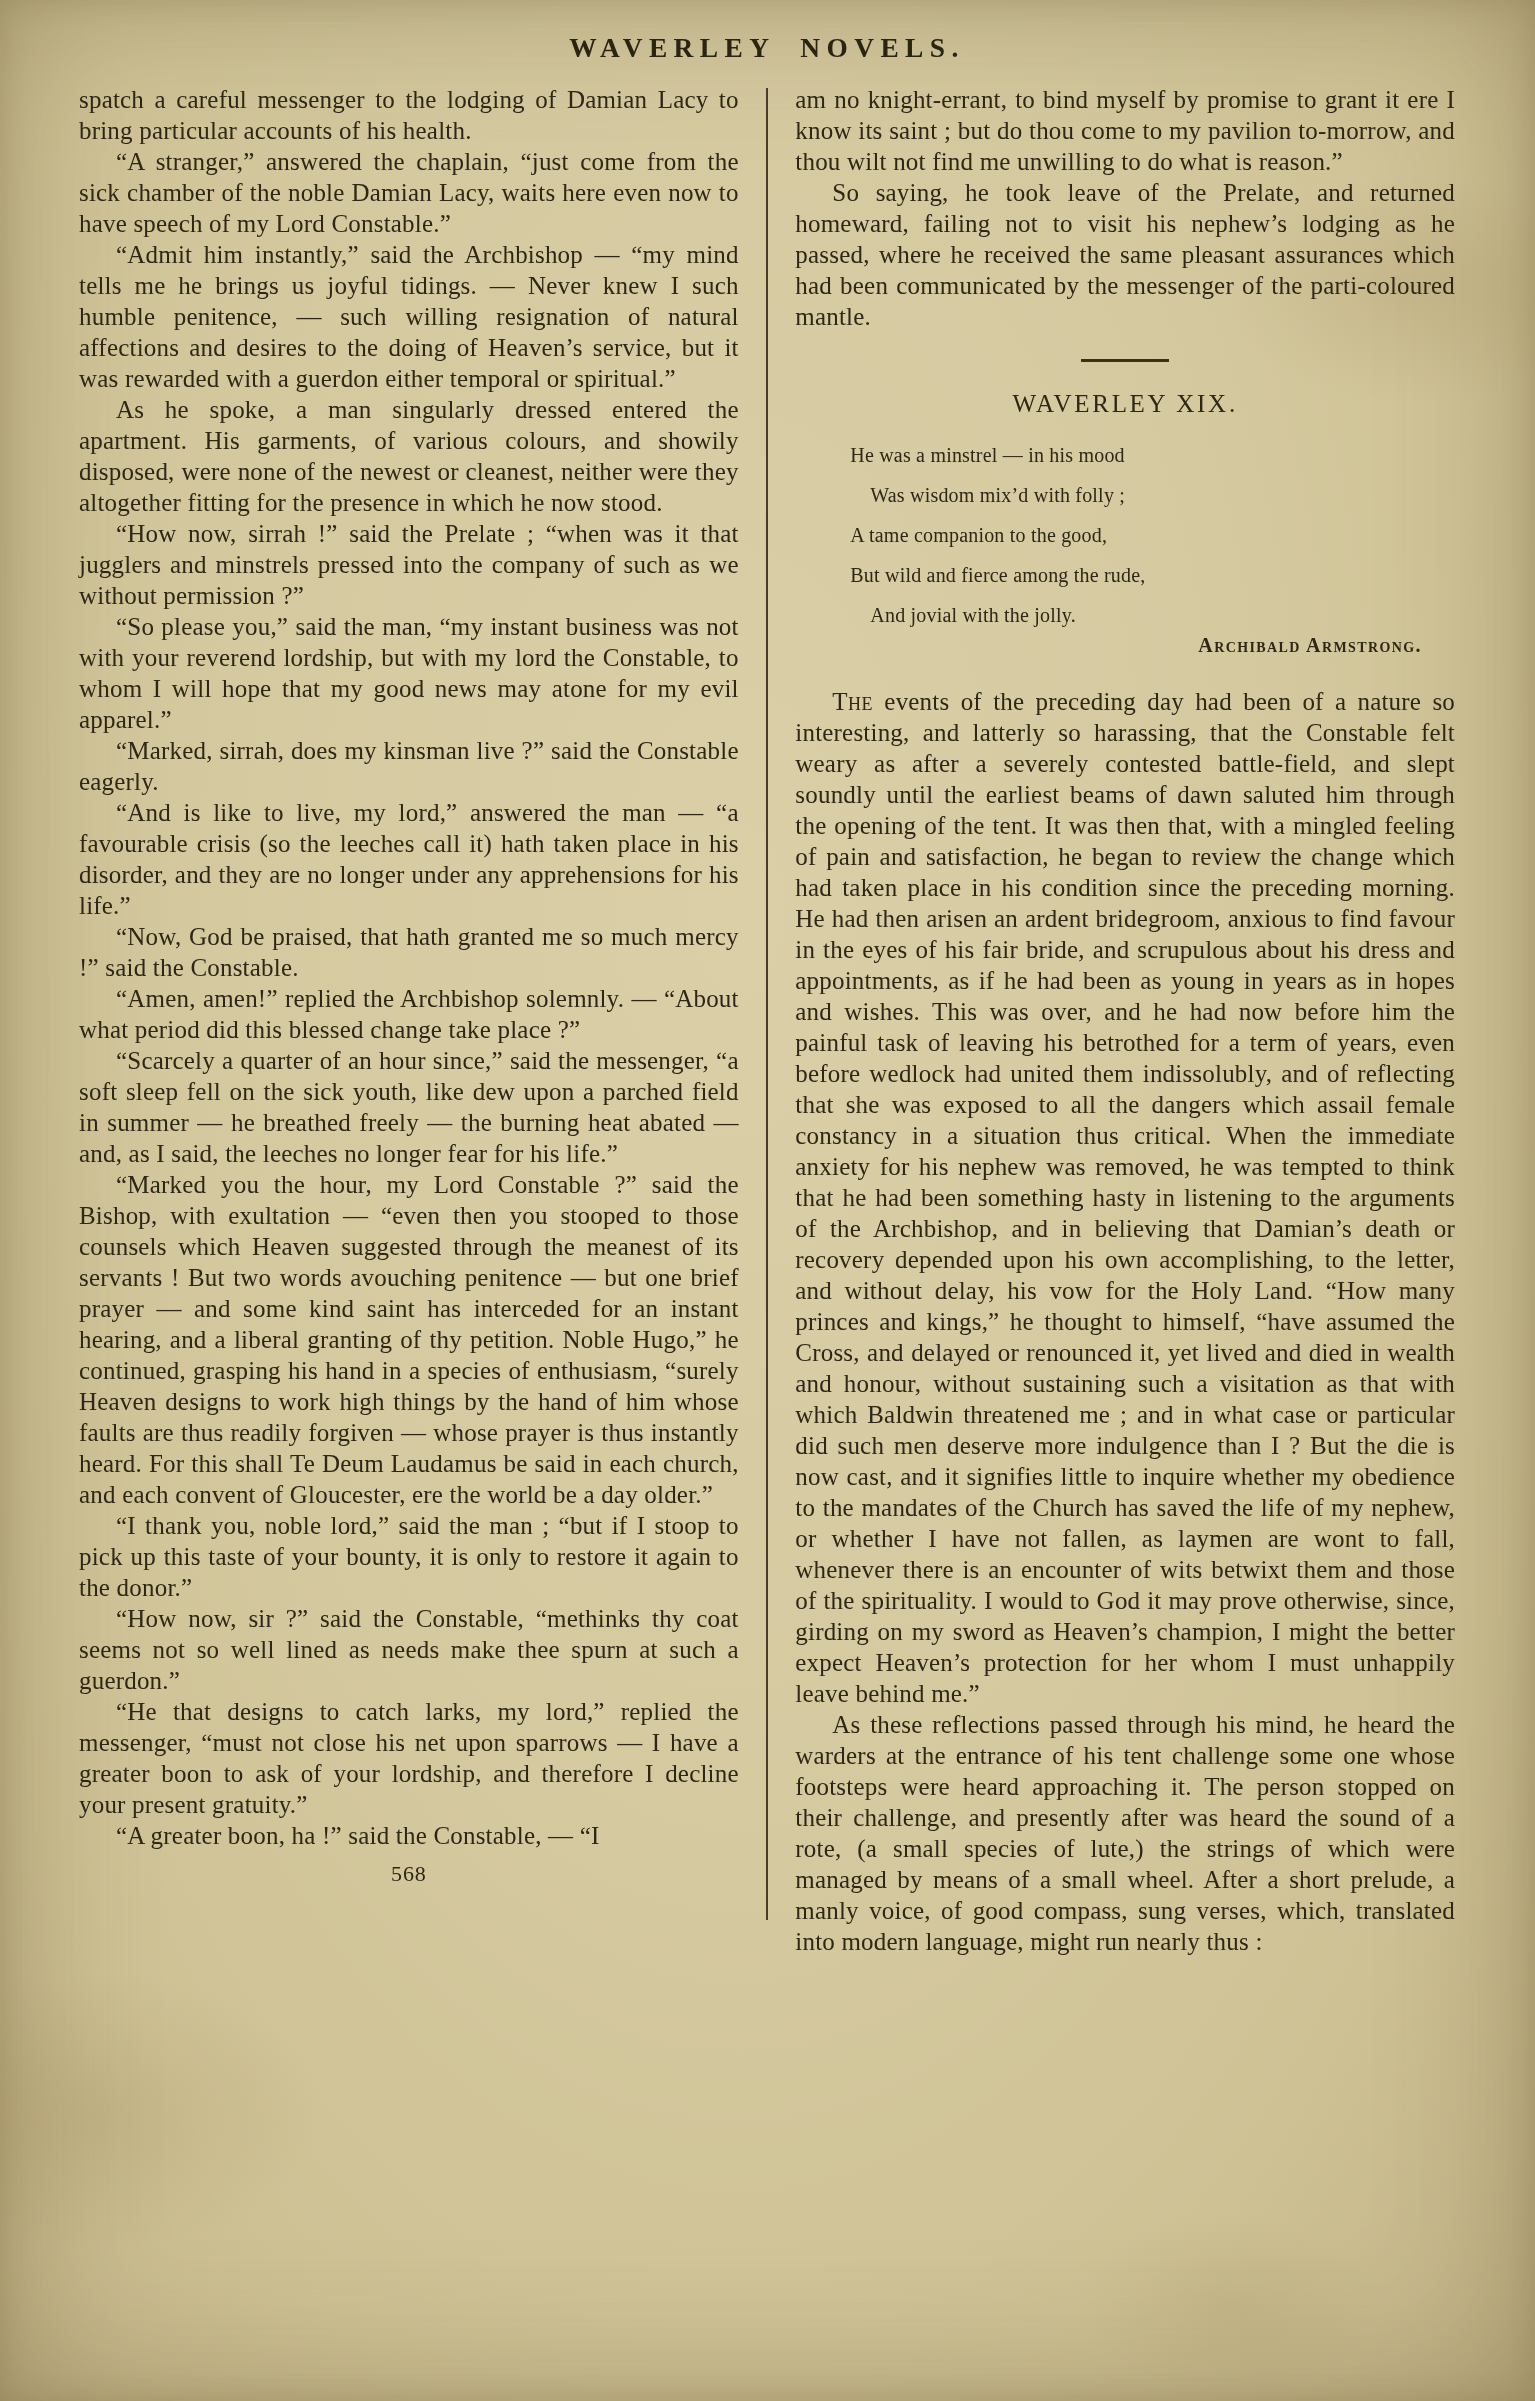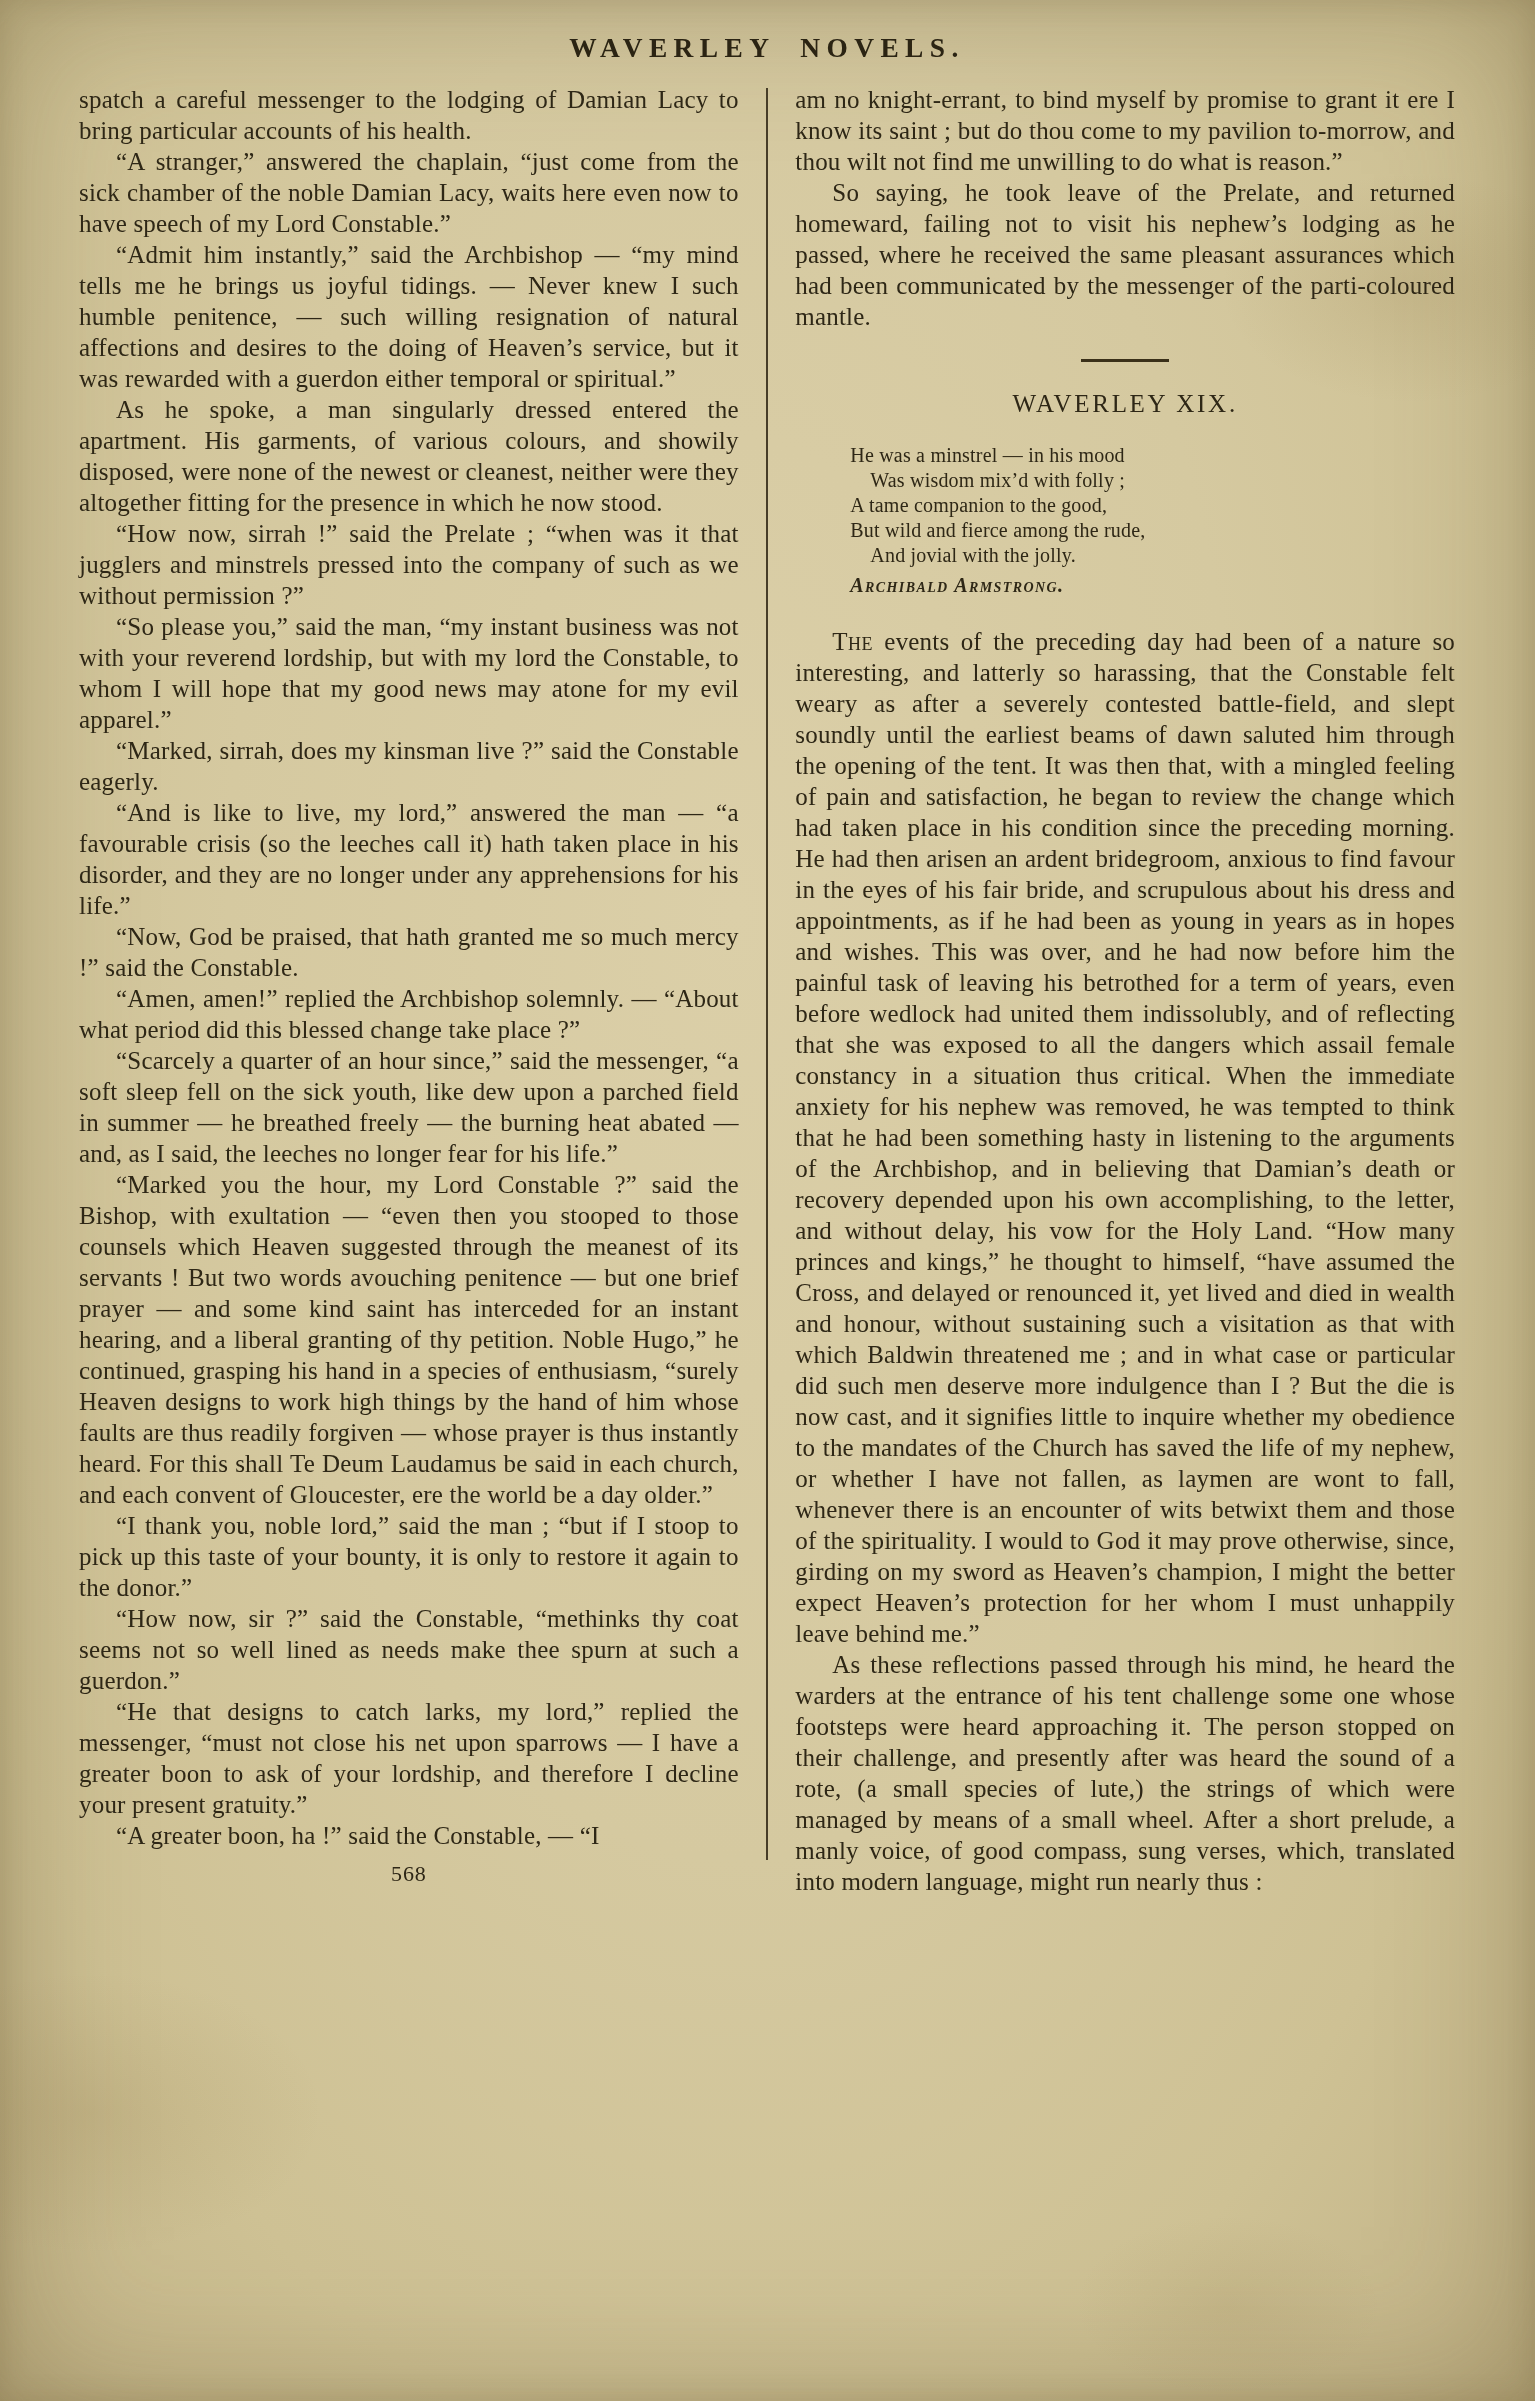"He was a minstrel —" .ep-line { margin-top: none -> 15px }
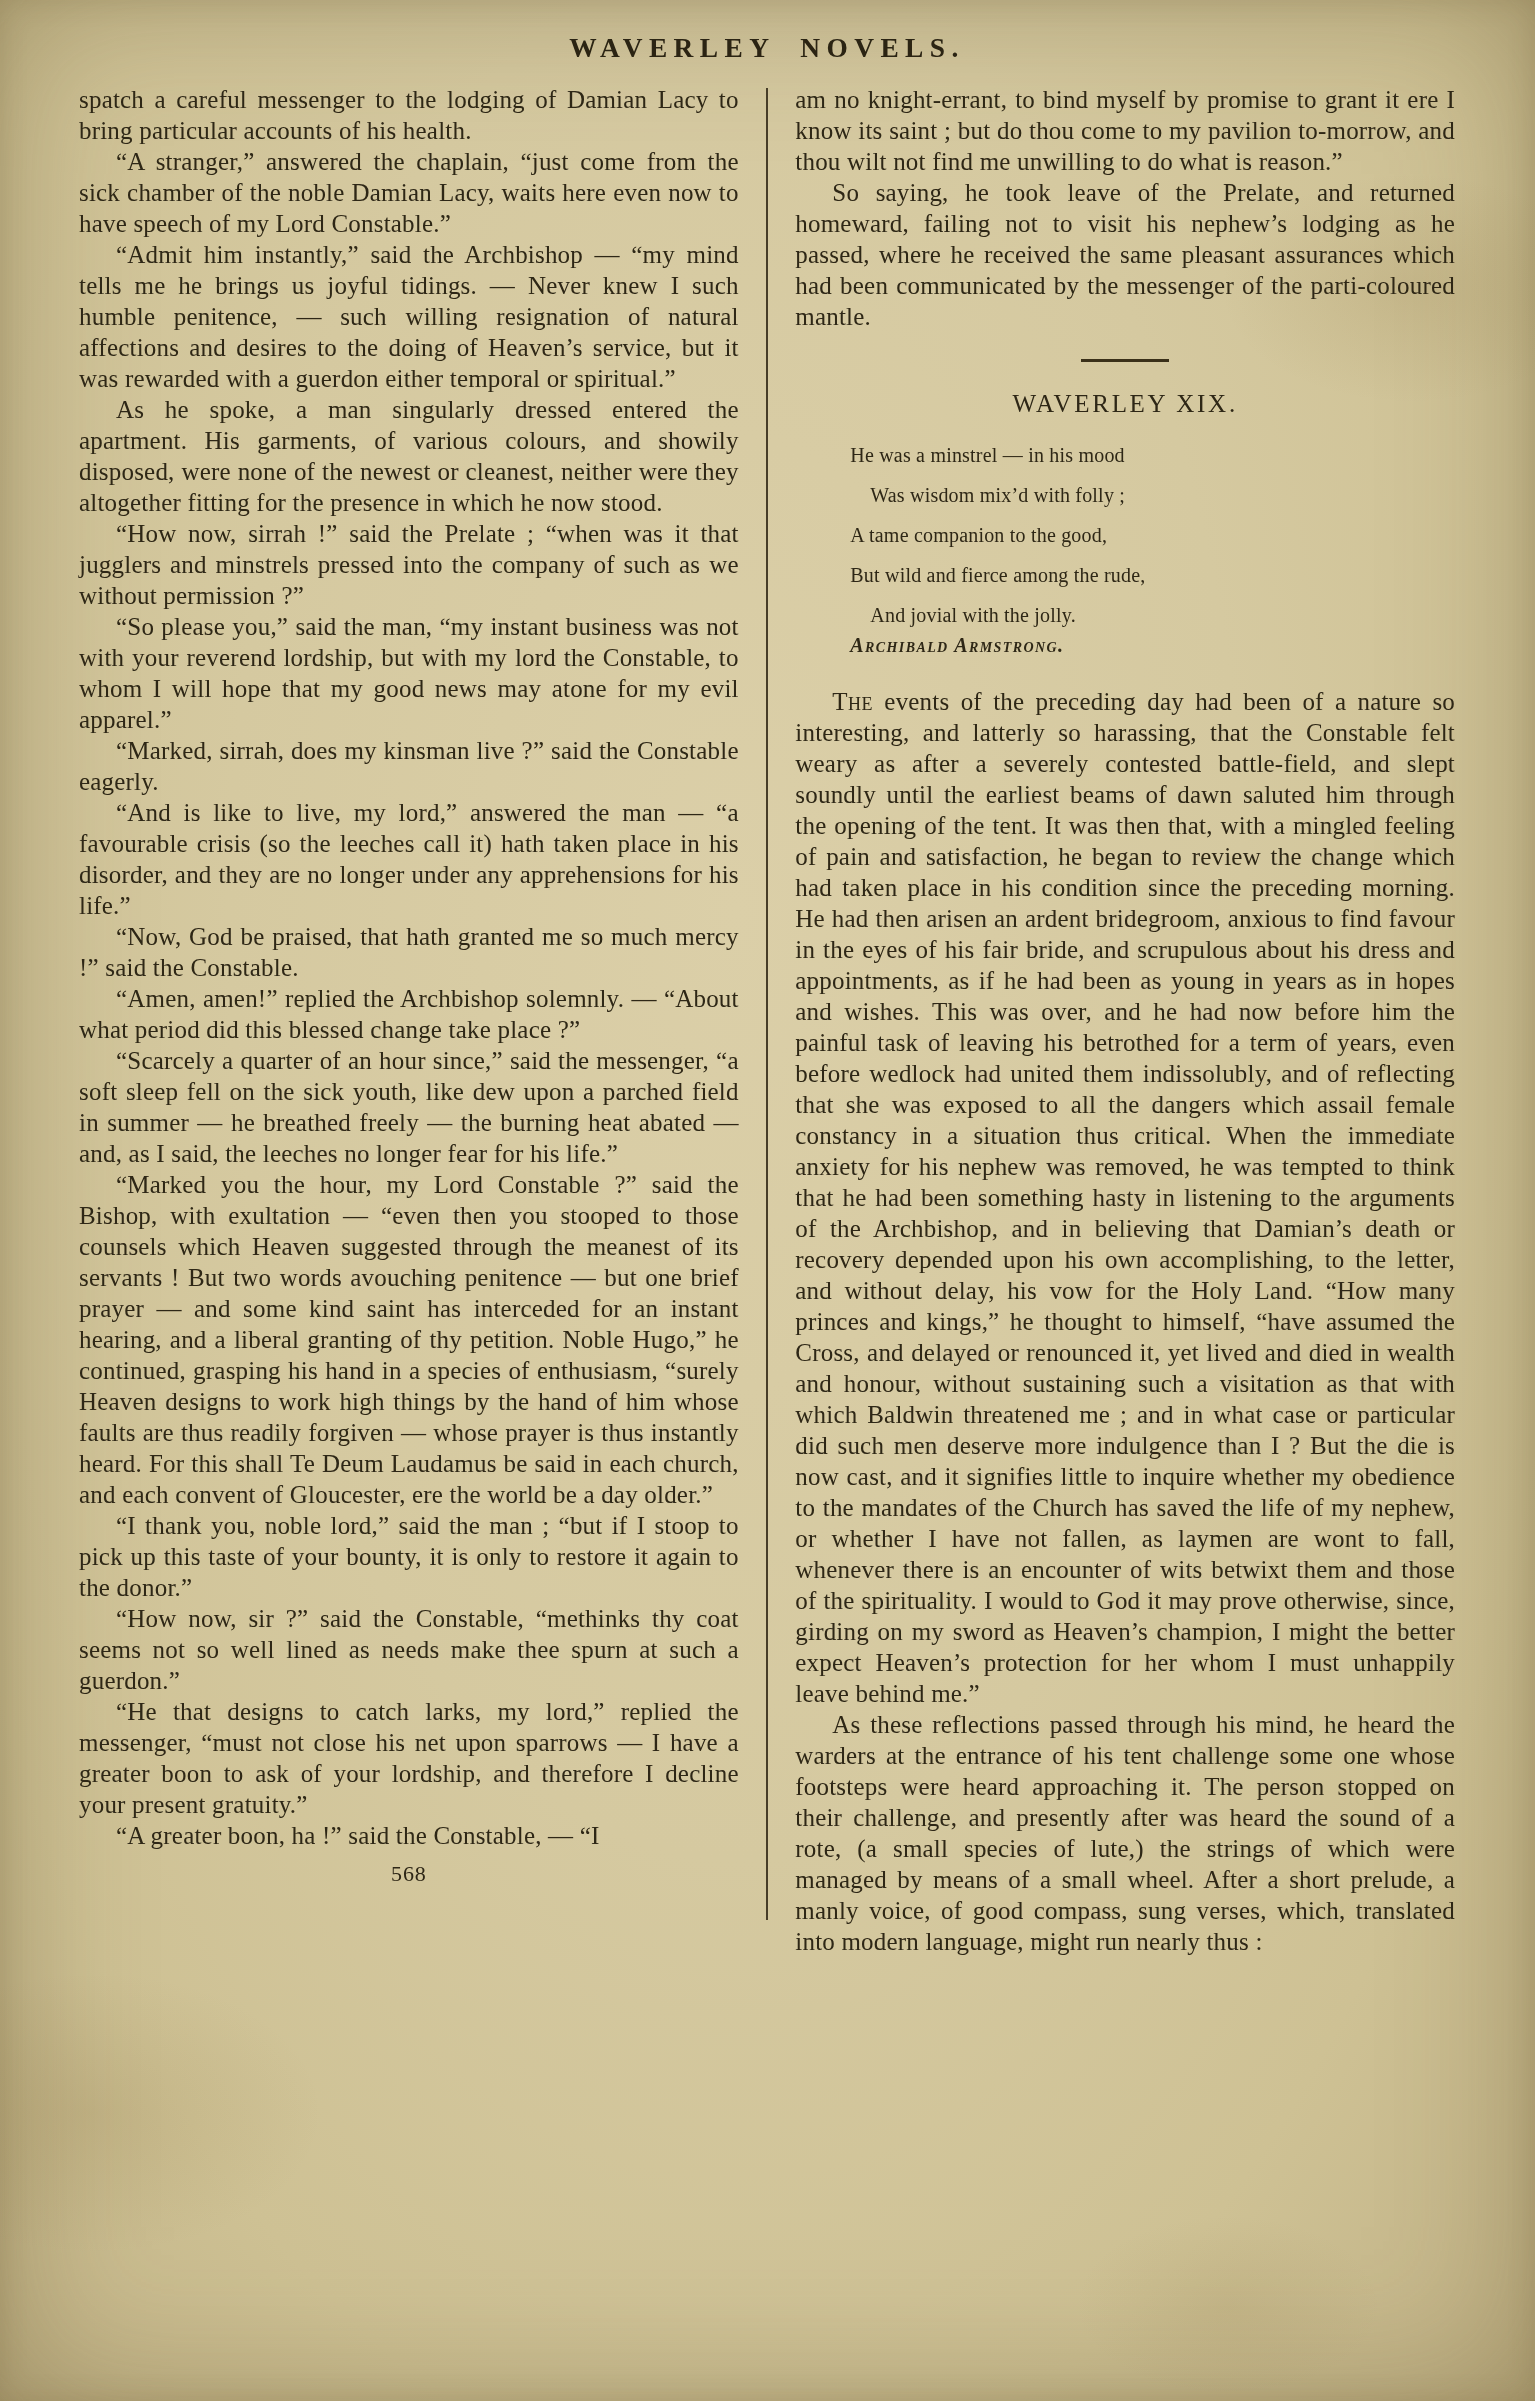"Archibald Armstrong." .ep-attrib { font-style: italic -> none; text-align: none -> right }
